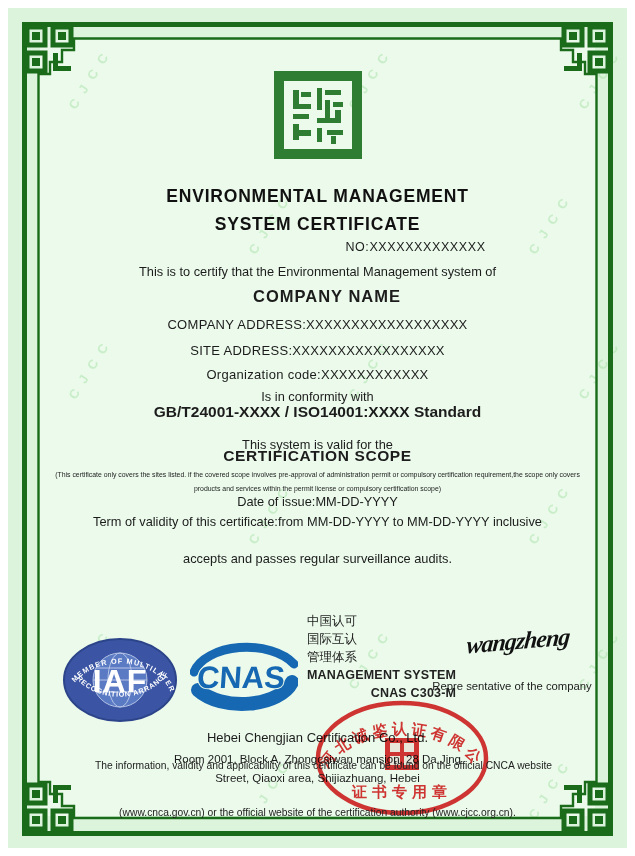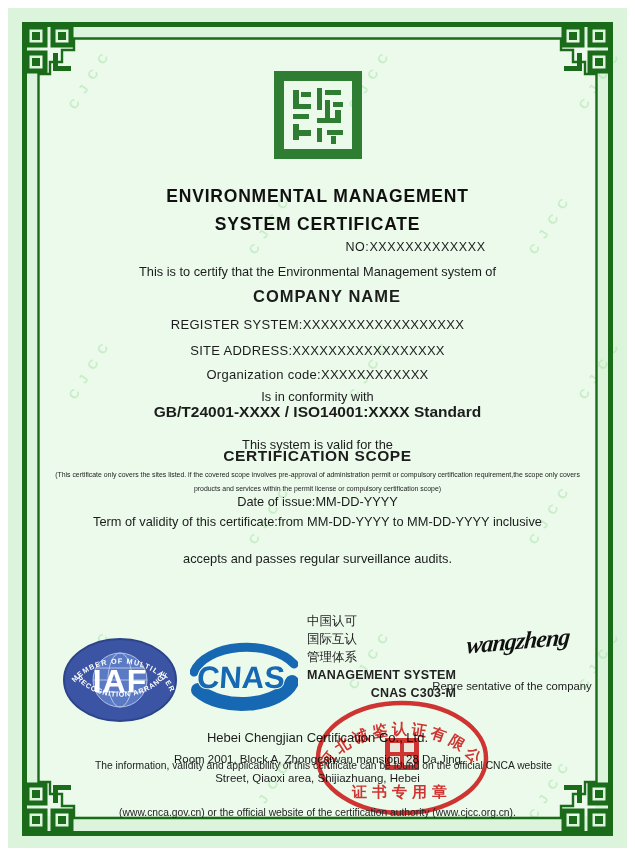"REGISTER SYSTEM:XXXXXXXXXXXXXXXXXX" div.cline { text: REGISTER SYSTEM:XXXXXXXXXXXXXXXXXX -> COMPANY ADDRESS:XXXXXXXXXXXXXXXXXX }
